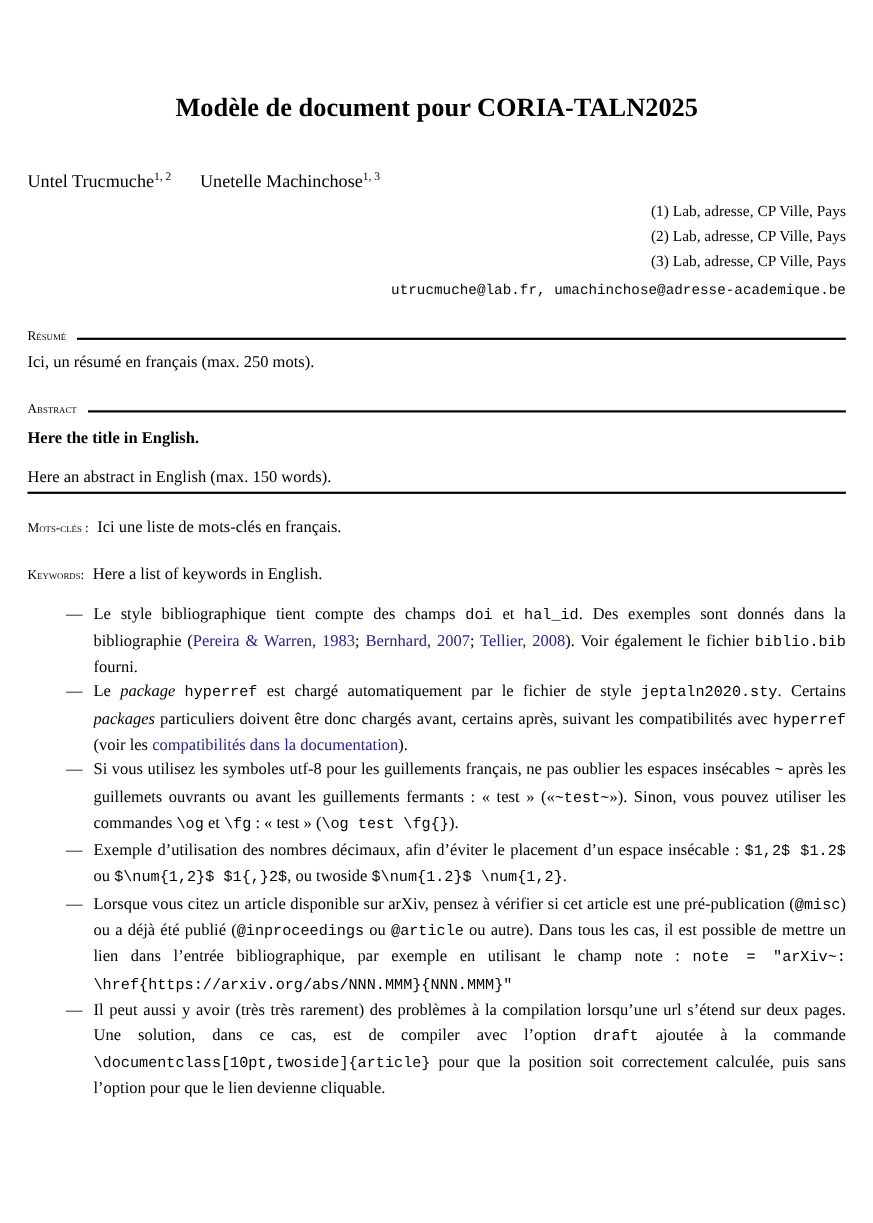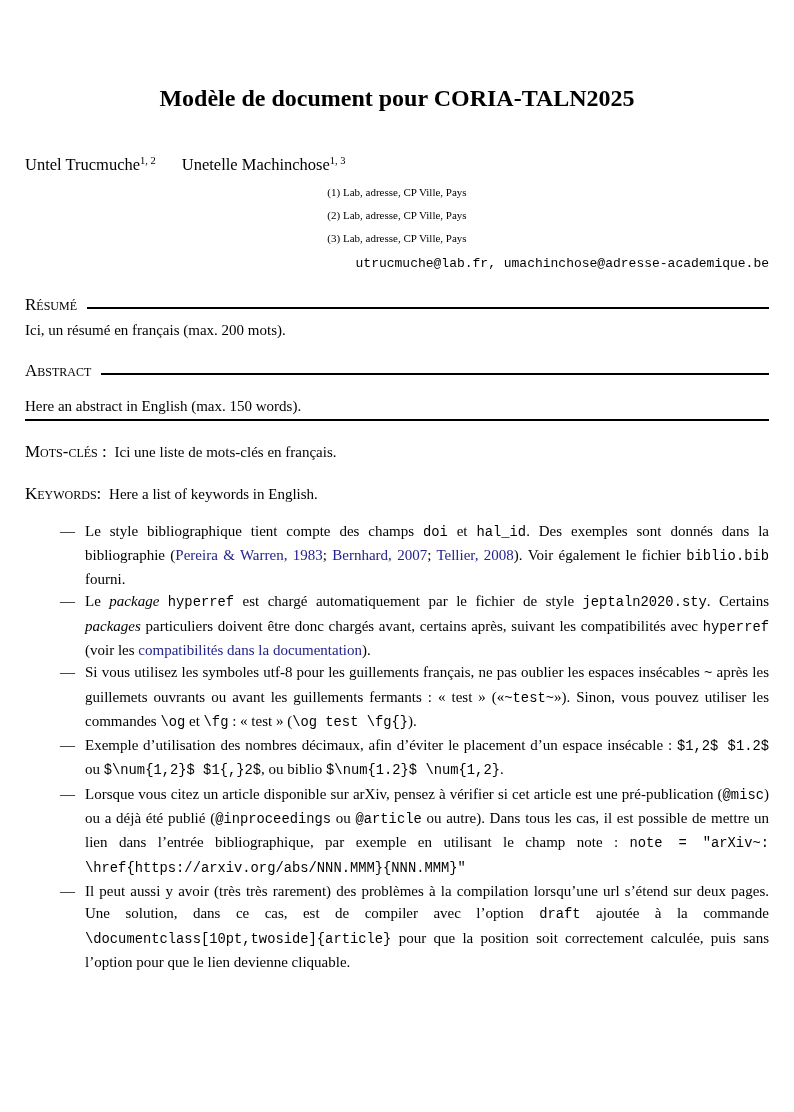"(1) Lab, adresse, CP Ville," .affil { font-size: 11px -> 14px; text-align: center -> right }
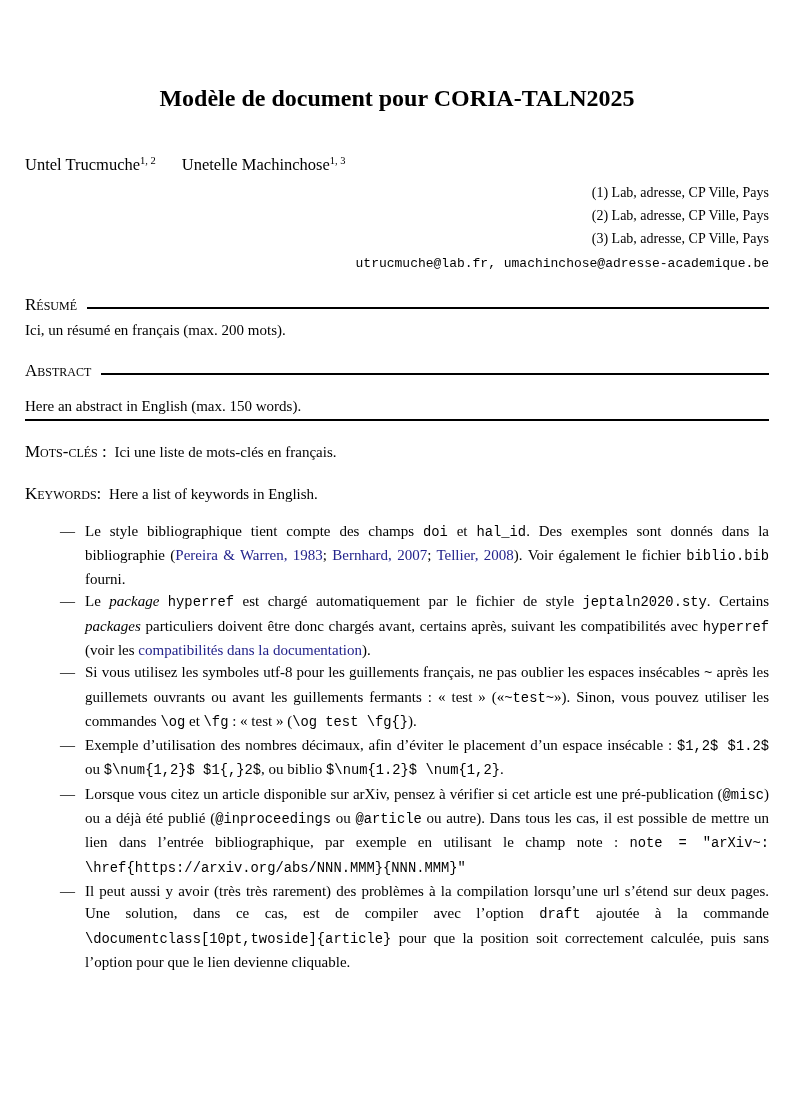"Résumé" .sec-label { font-size: 17px -> 12px }
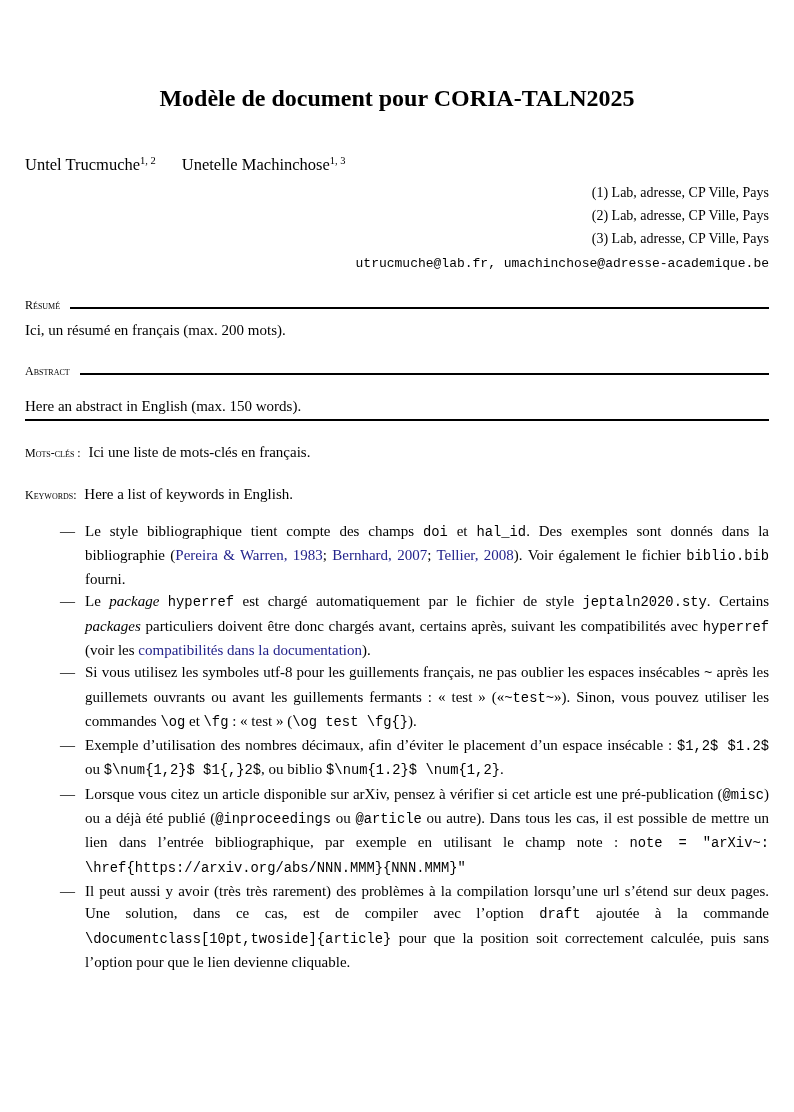"Ici, un résumé en français" p.body-line { text: 200 -> 250 }
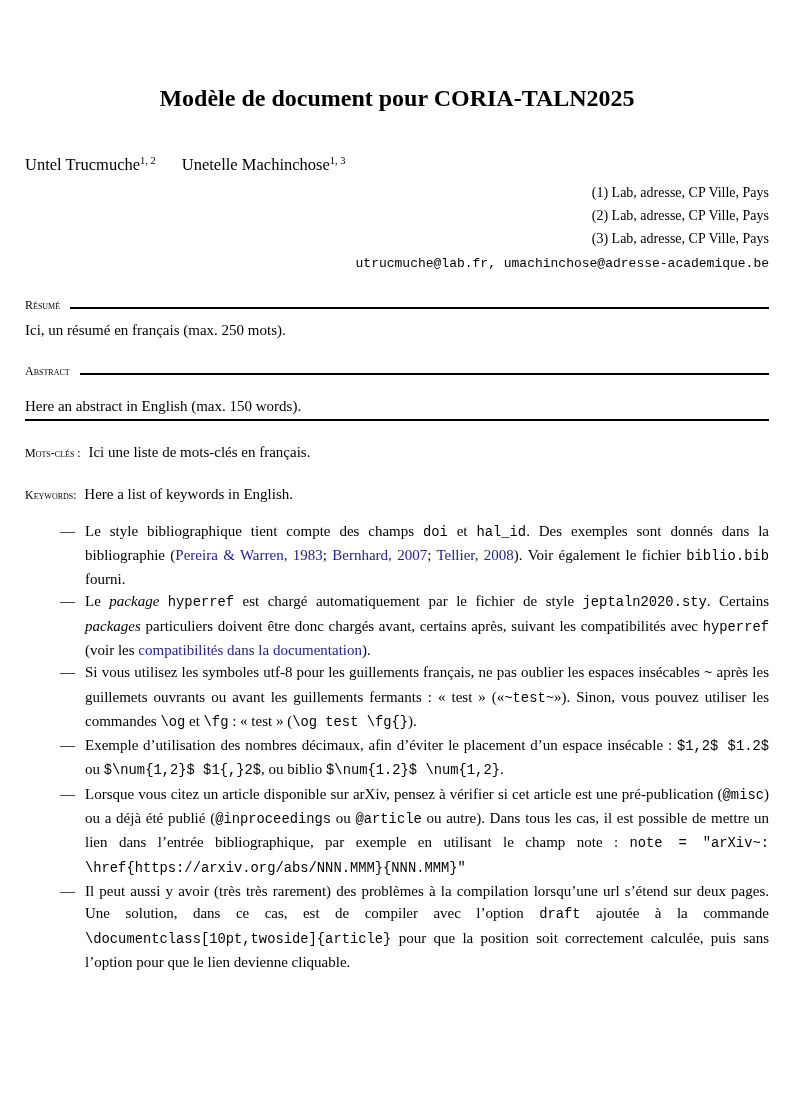"Here the title in English." p.body-line { html: none -> <p>Here the title in English.</p> }
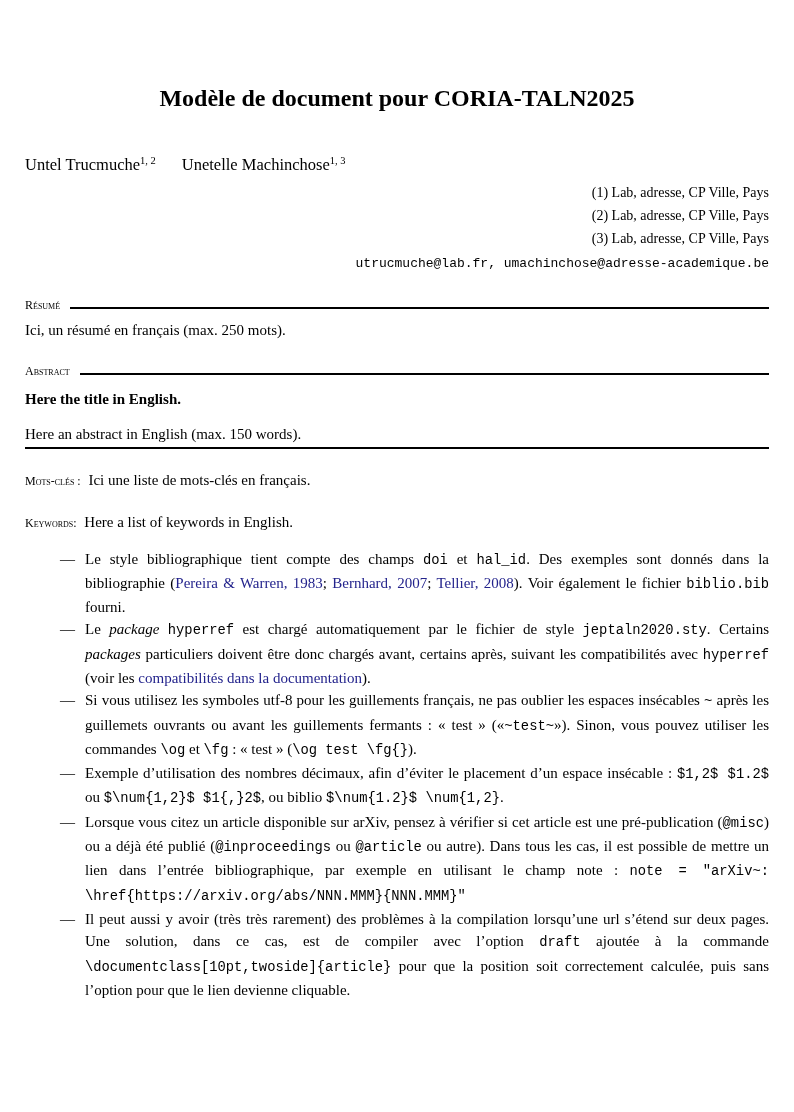", ou biblio" span { text: biblio -> twoside }
